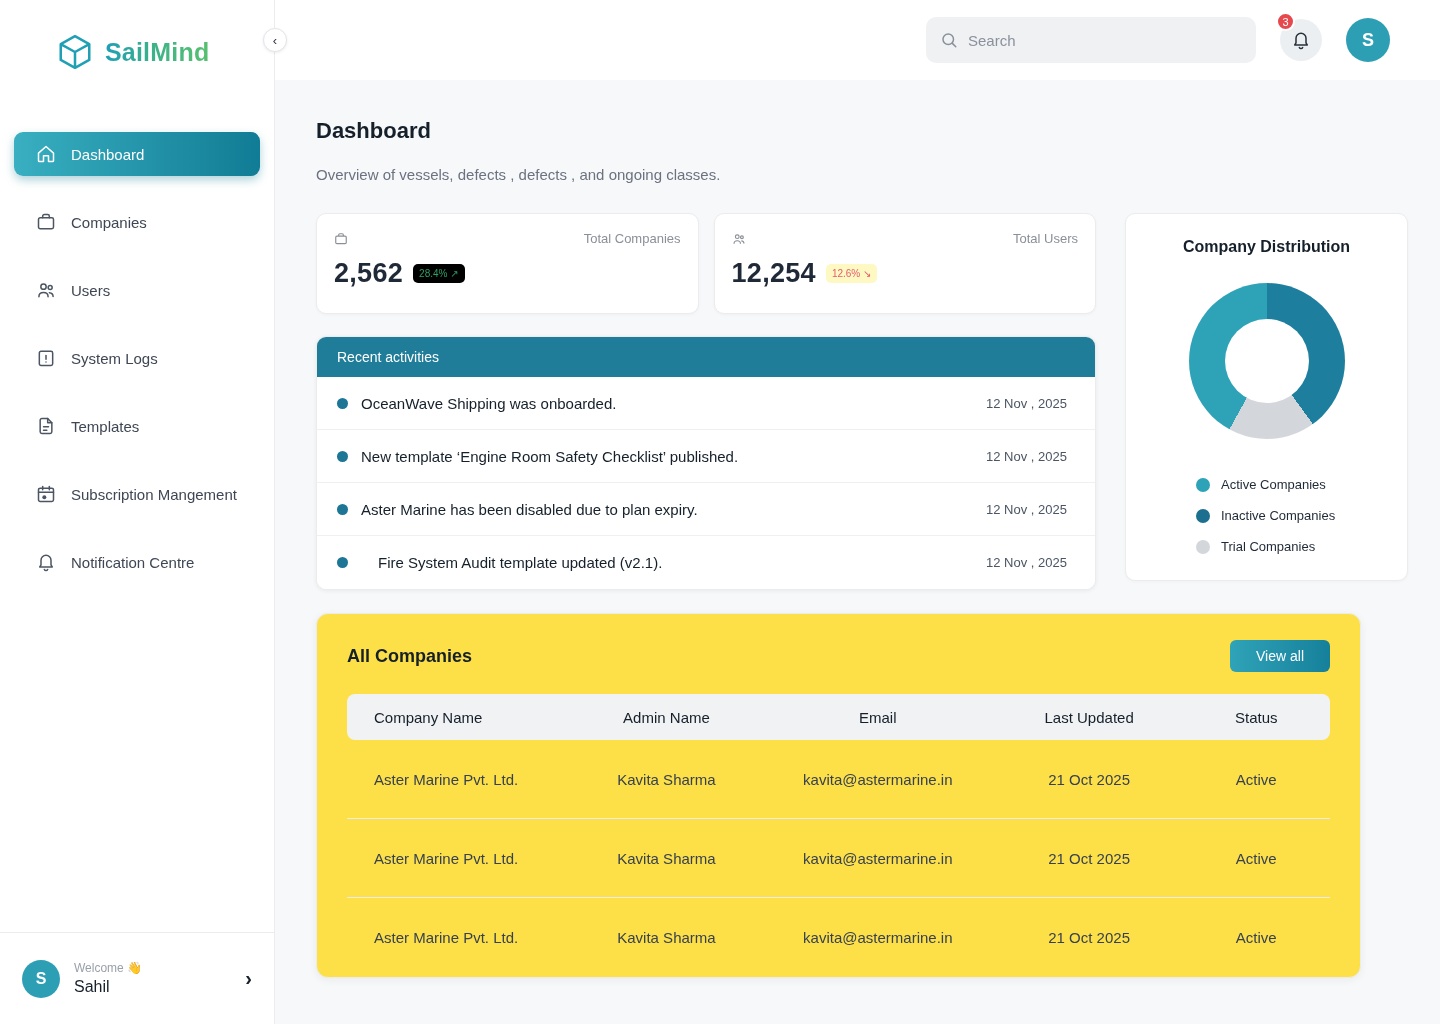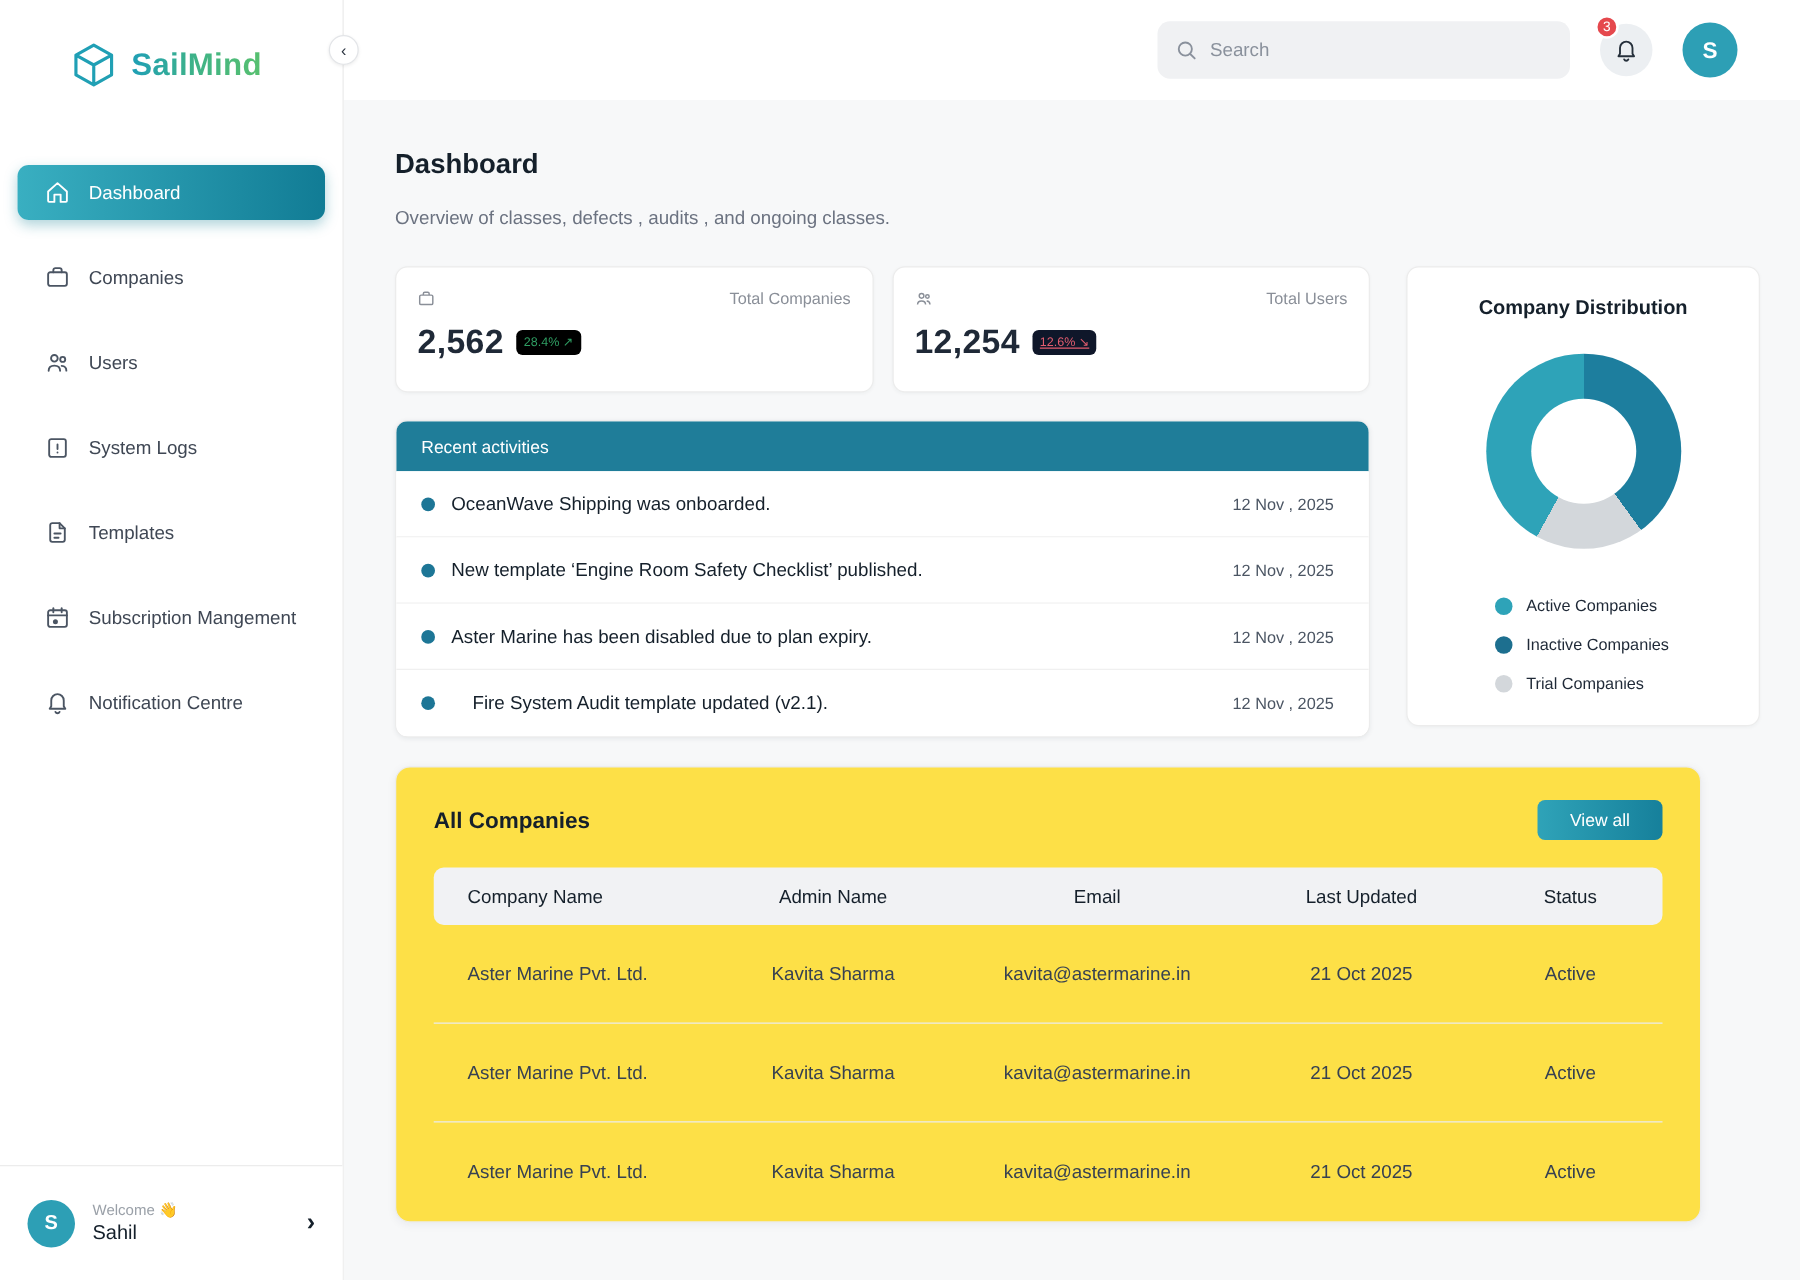"Overview of classes, defects ," p.page-sub { text: classes, defects , audits -> vessels, defects , defects }
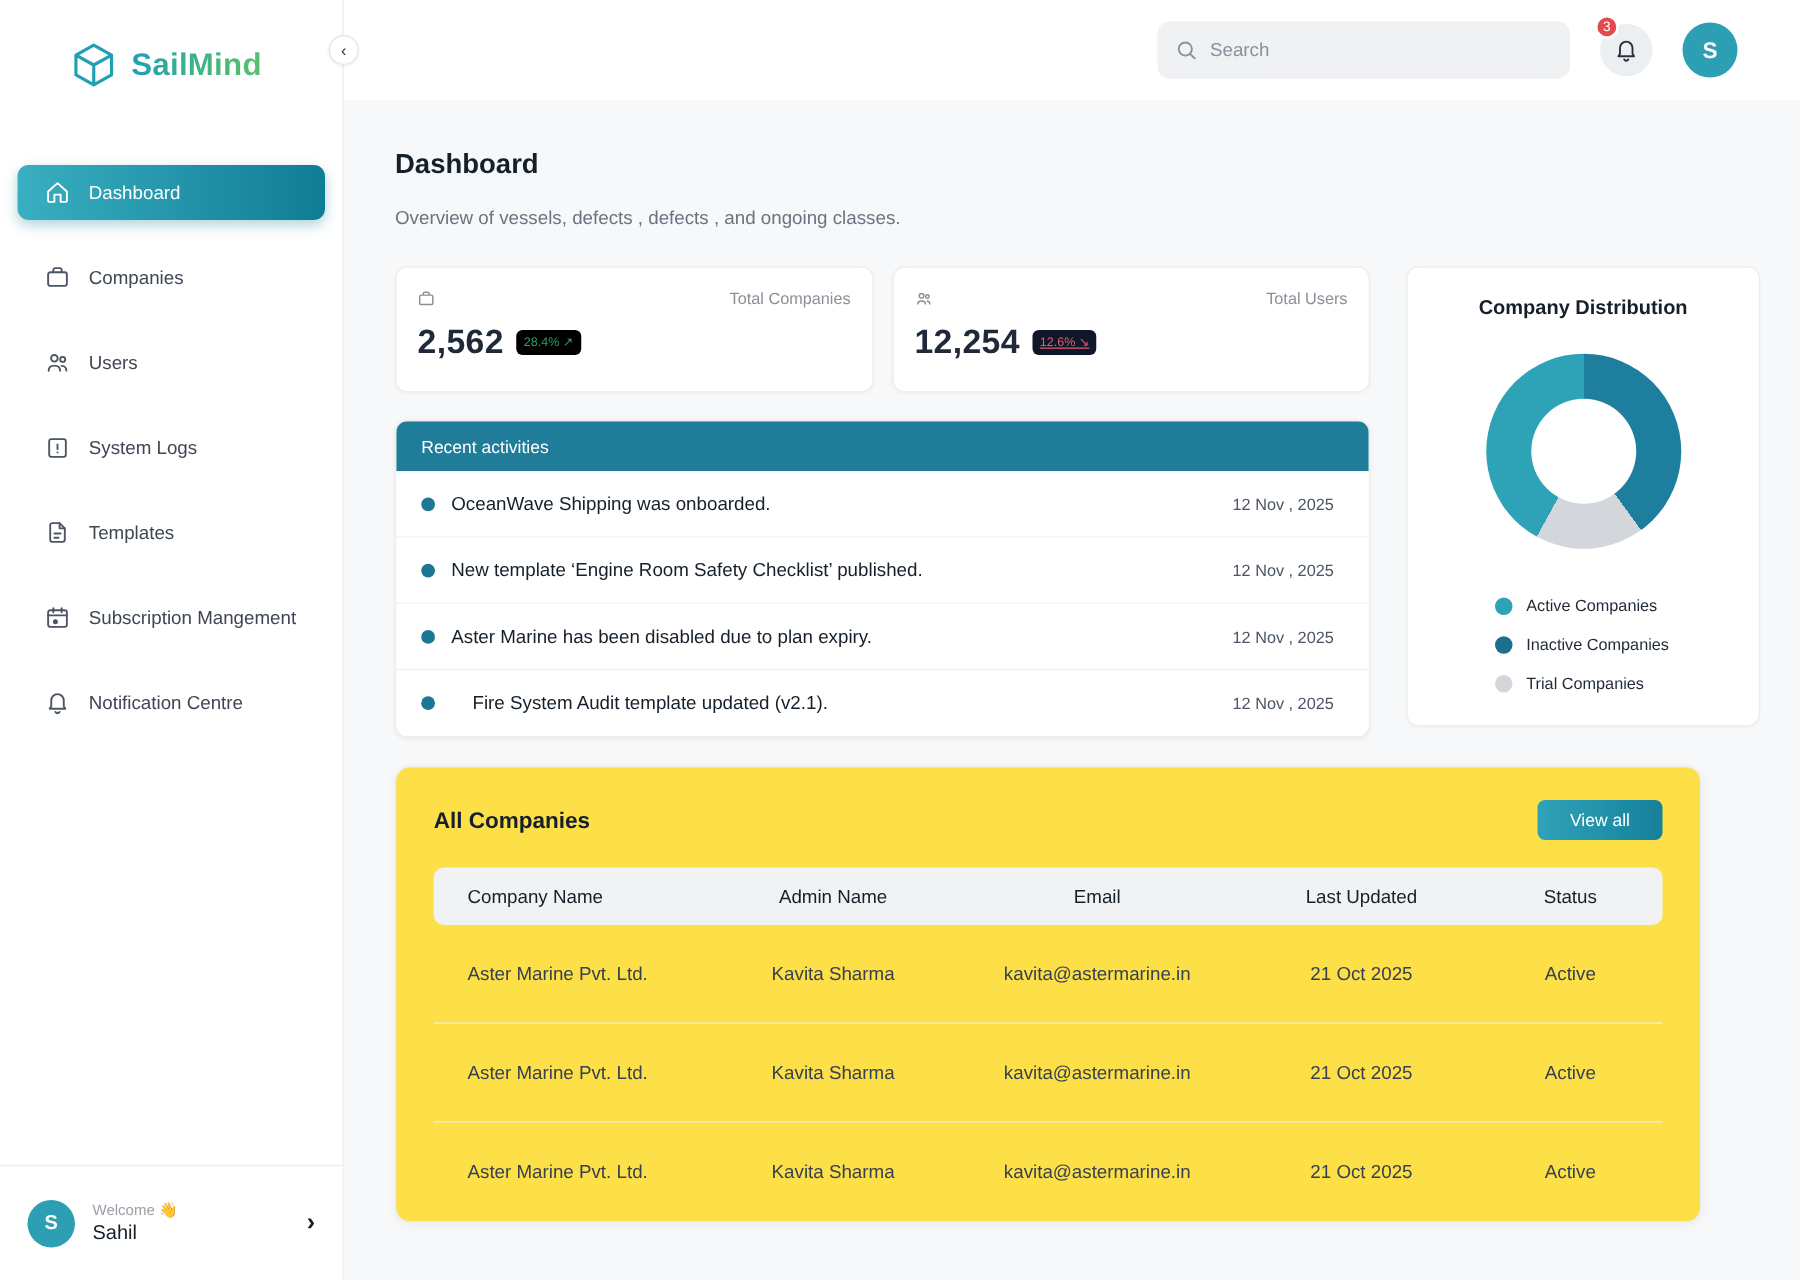"12.6% ↘" .delta.down { background: #0f172a -> #fef9c3; text-decoration: underline -> none }
